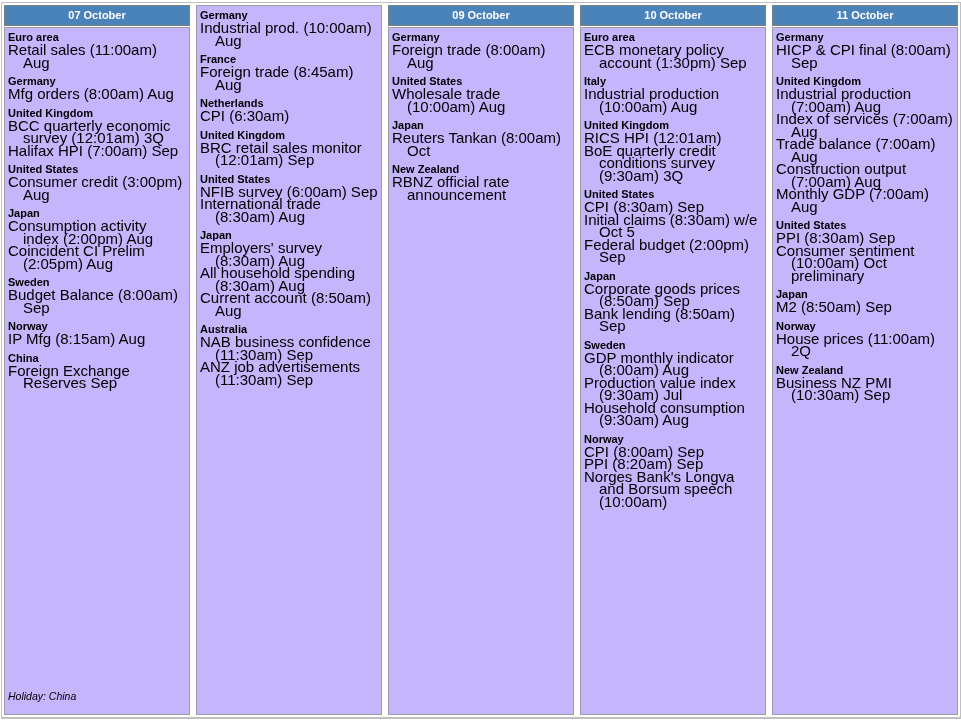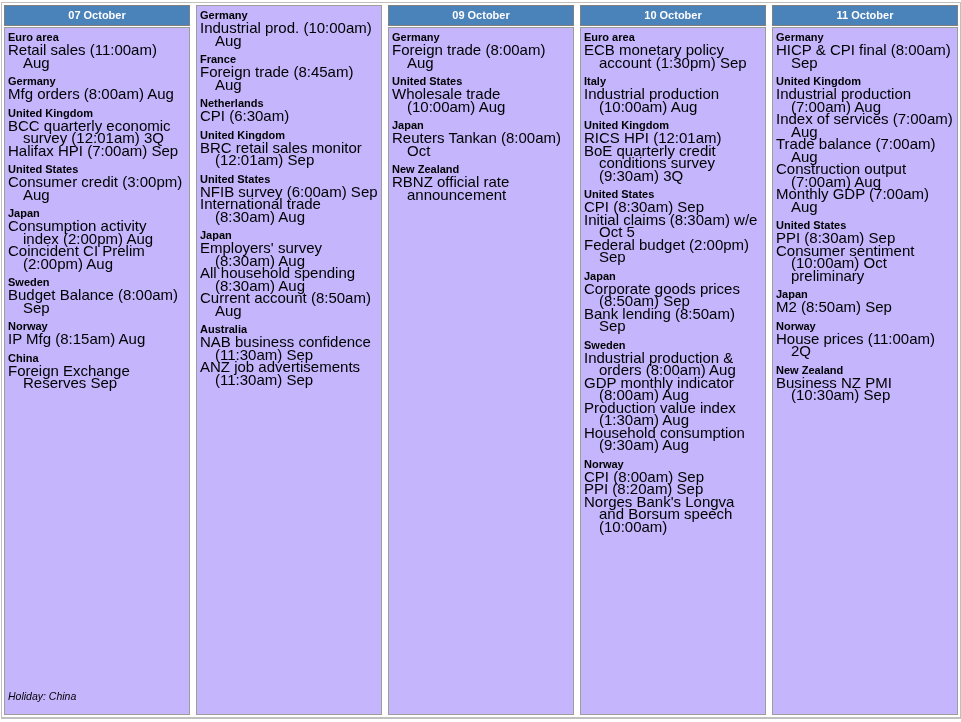"Coincident CI Prelim (2:00pm) Aug" div.event { text: 2:00pm -> 2:05pm }
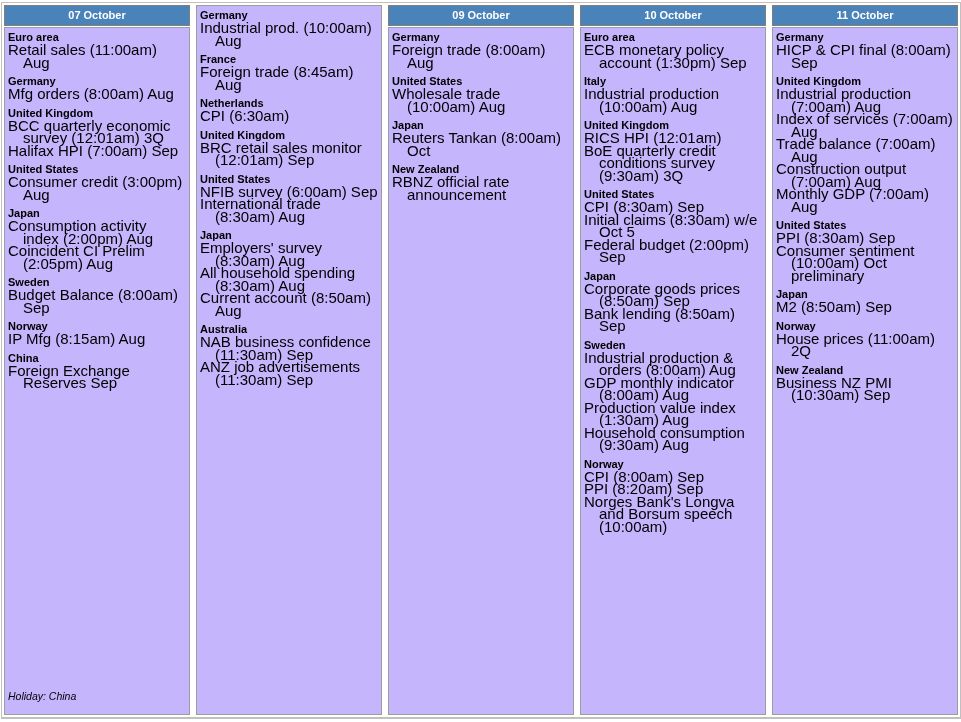"Industrial production & orders (8:00am)" div.event { html: <div>Industrial production &amp; orders (8:00am) Aug</div> -> none }
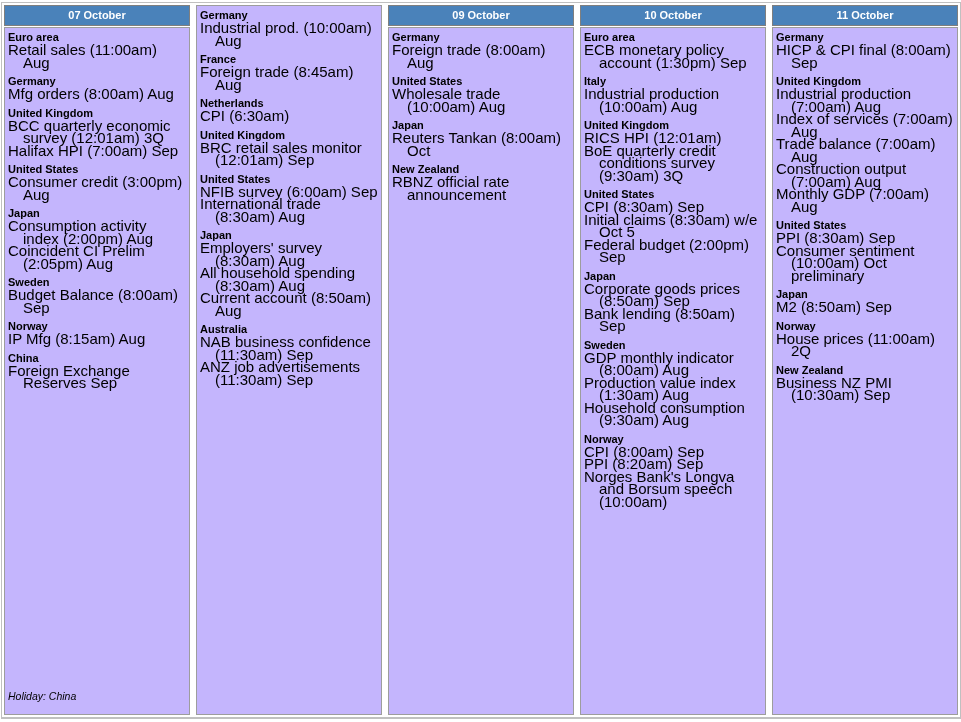"Production value index (1:30am) Aug" div.event { text: 1:30am) Aug -> 9:30am) Jul }
